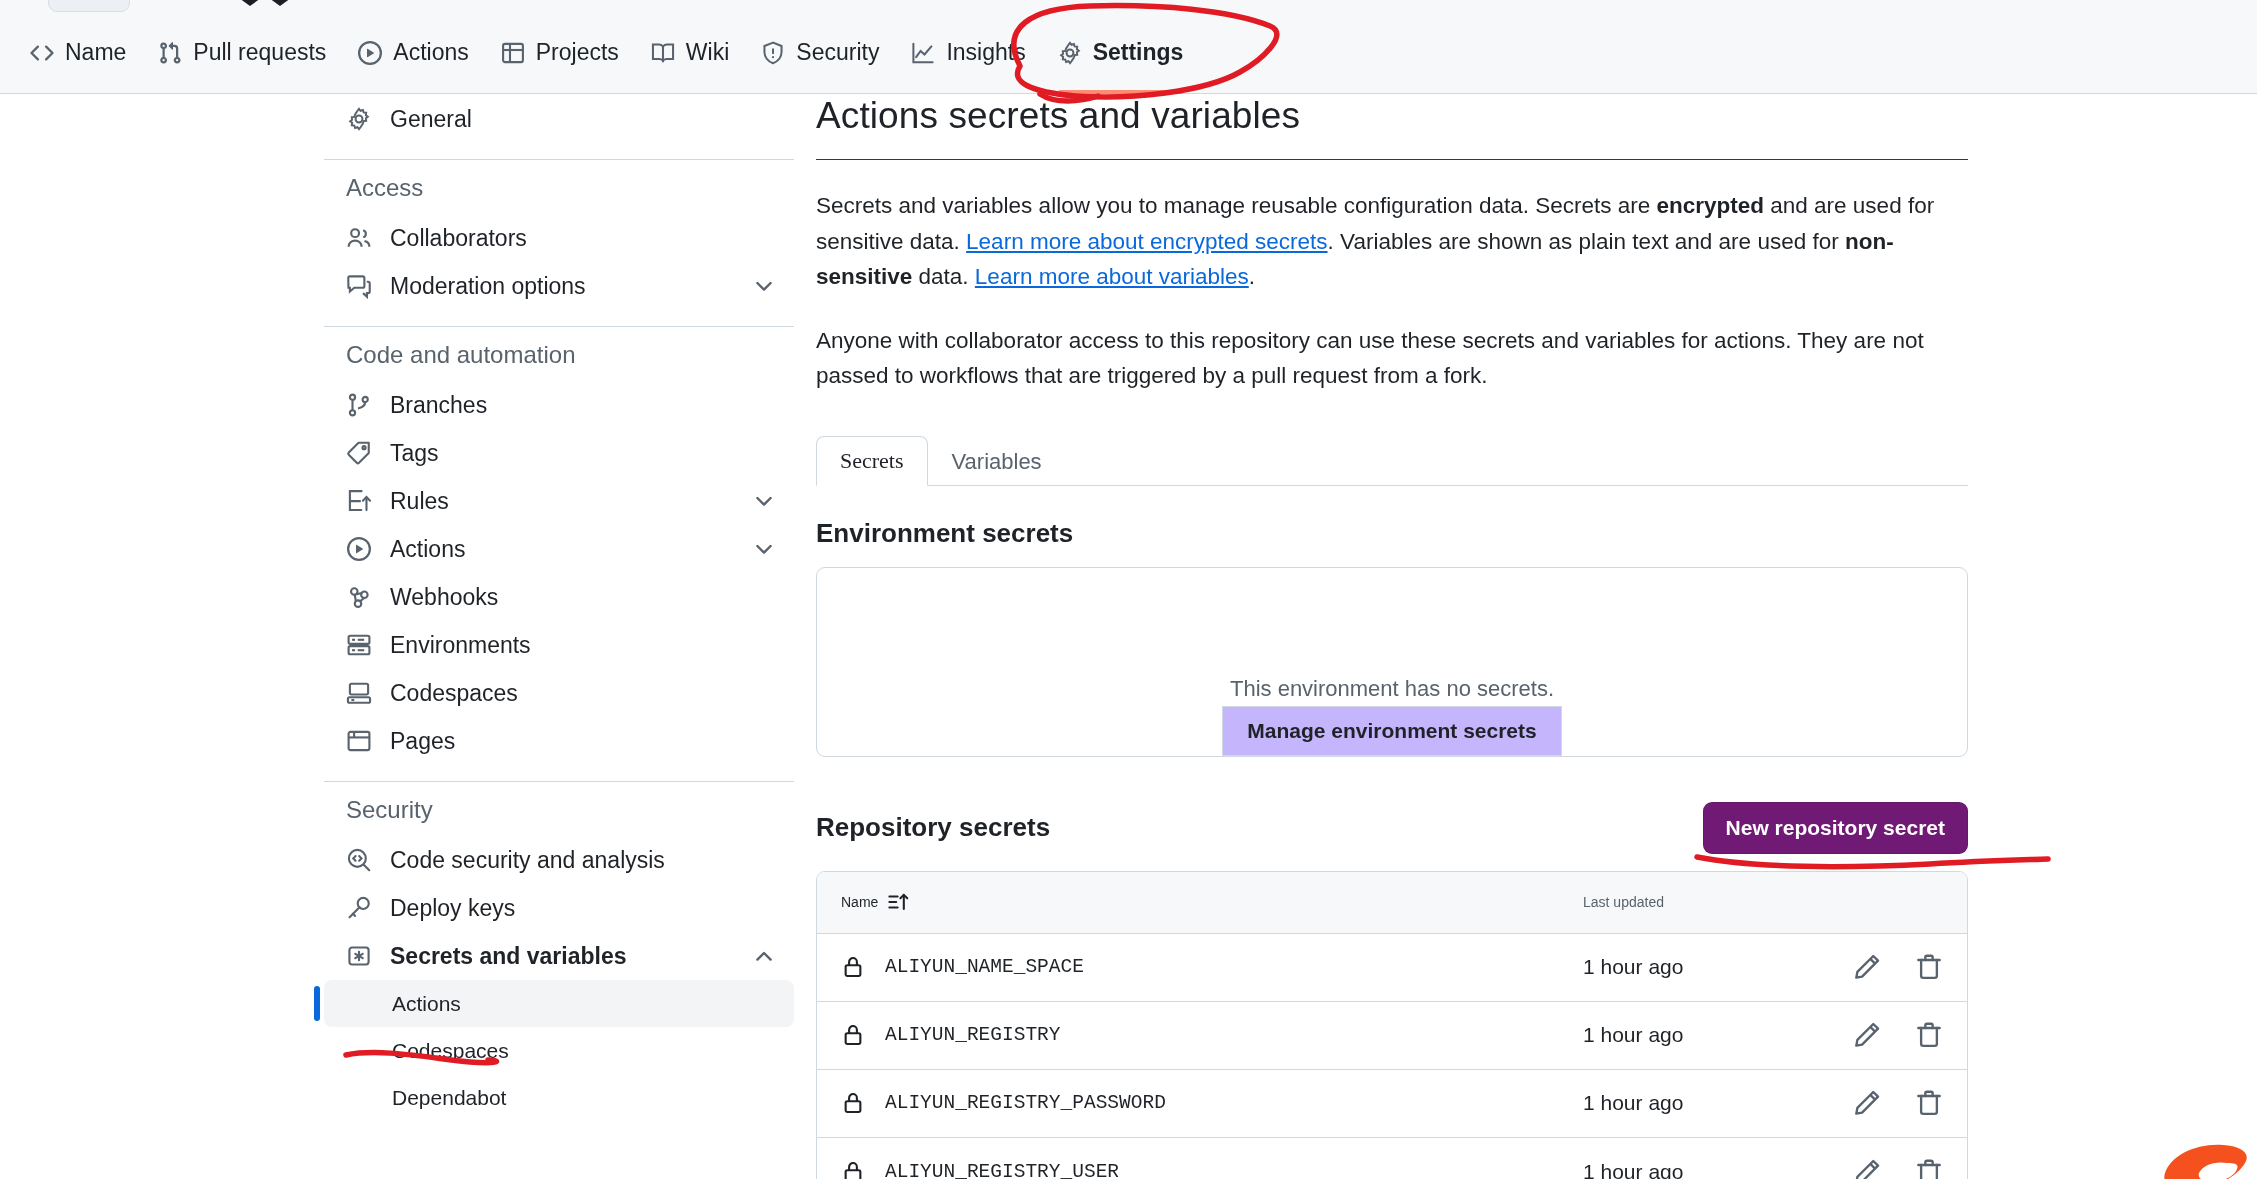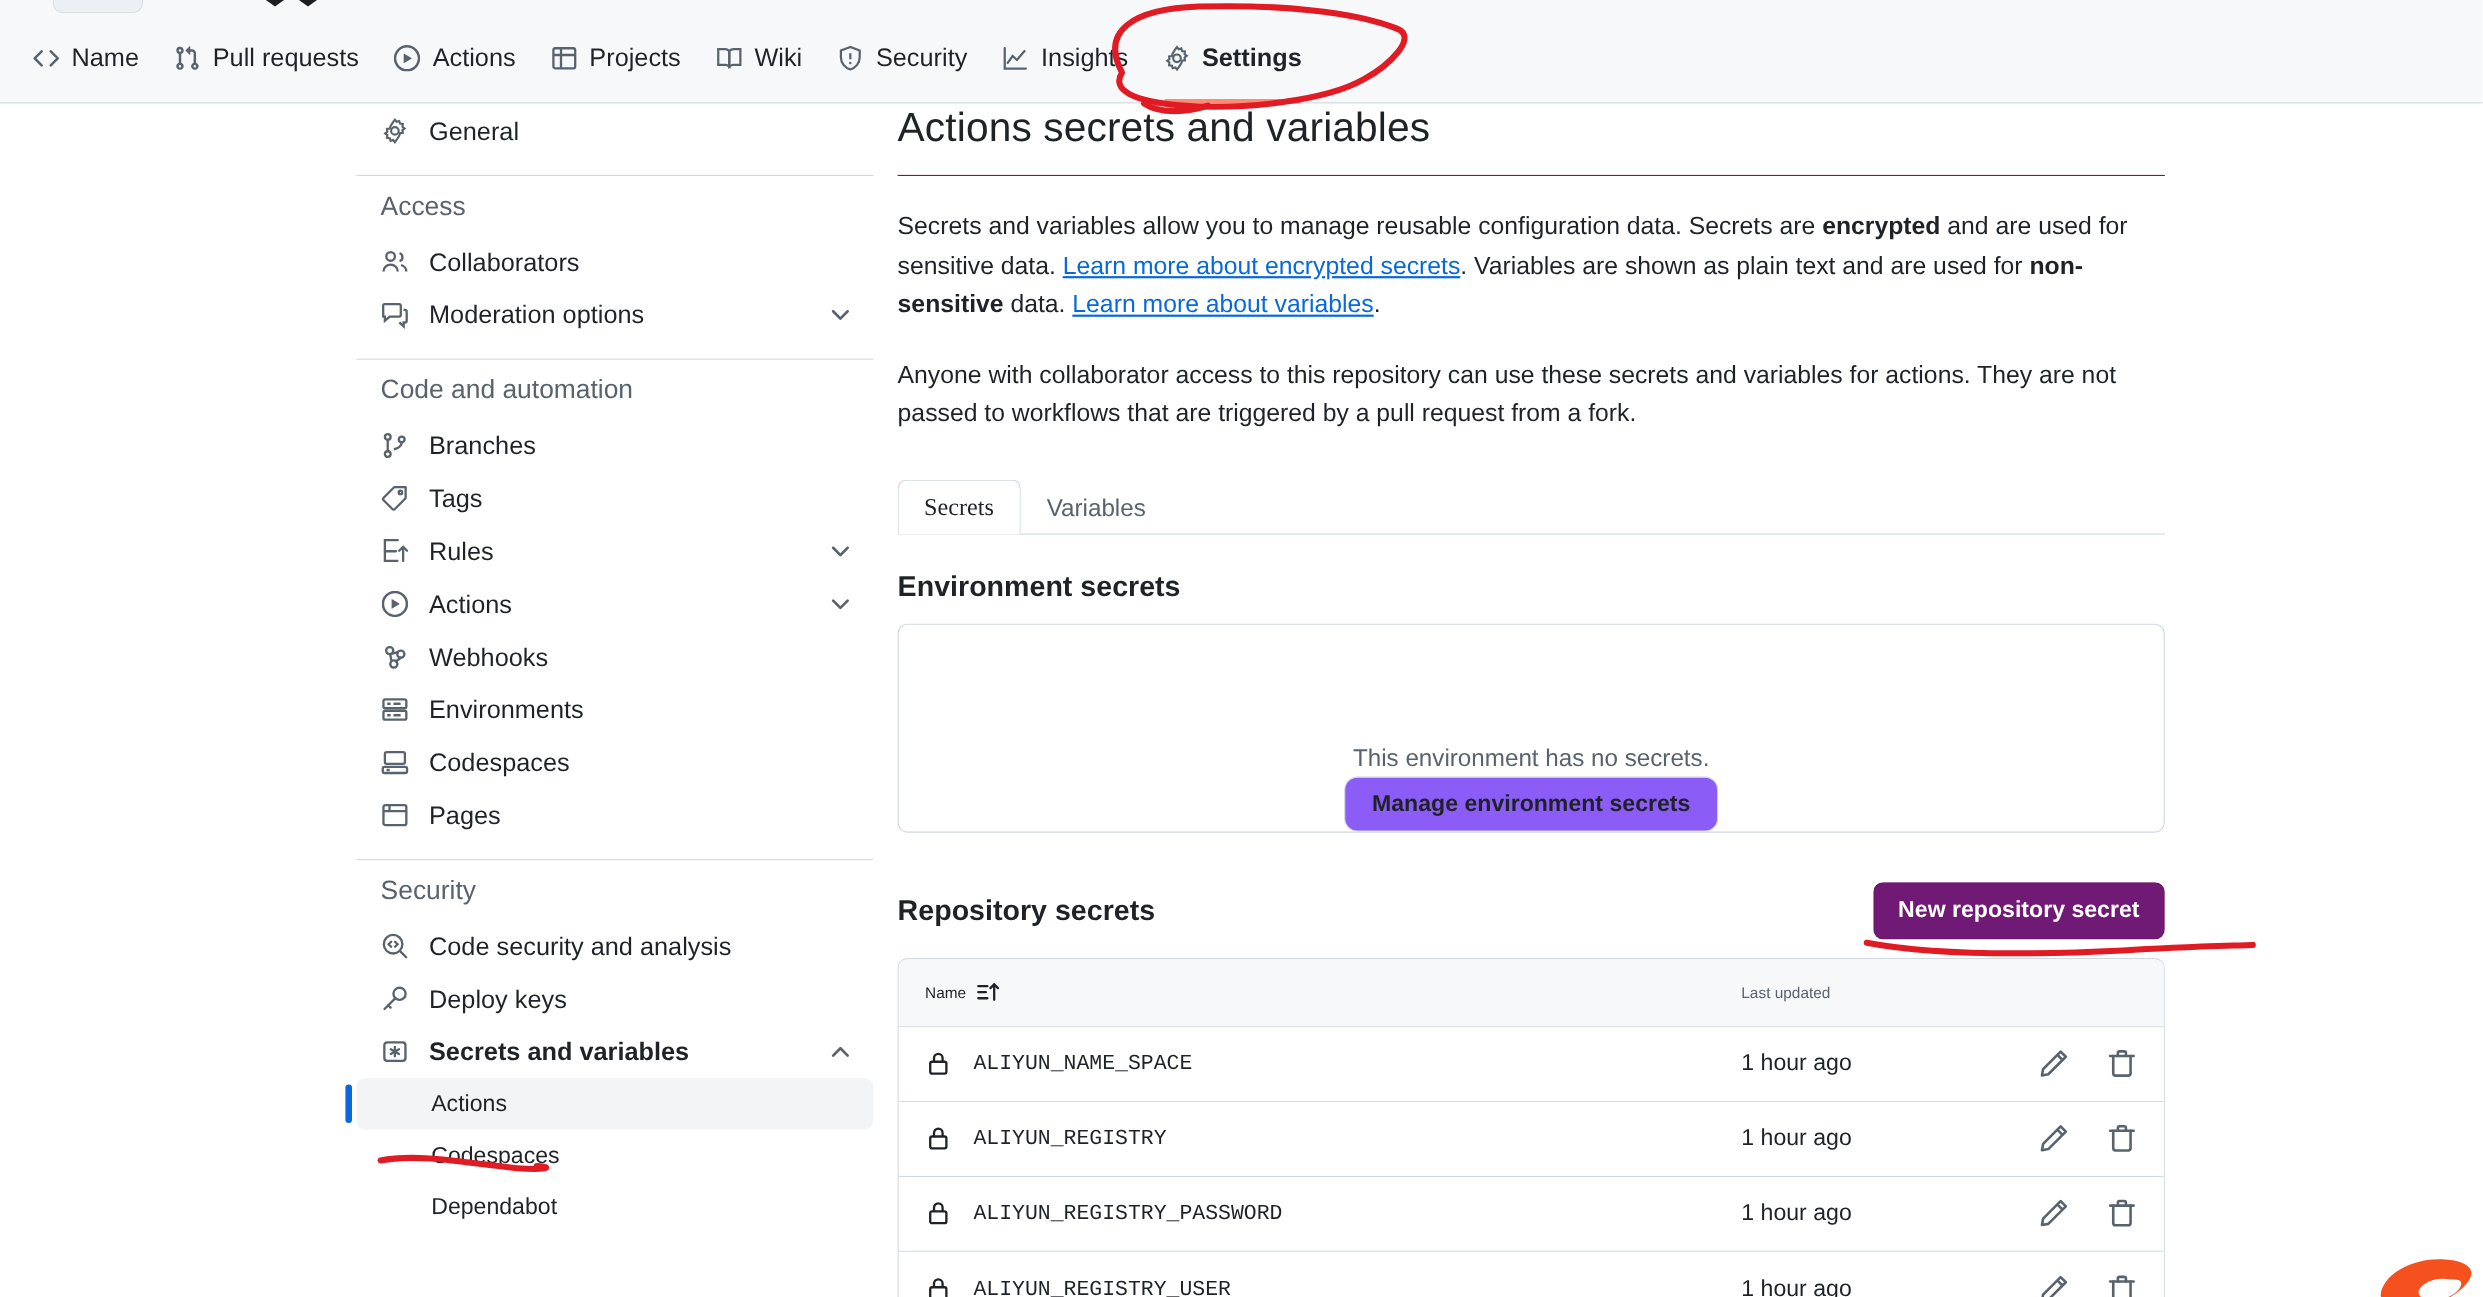"Manage environment secrets" .btn-secondary { background: #8b5cf6 -> #c4b5fd; border-radius: 12px -> 0 }
